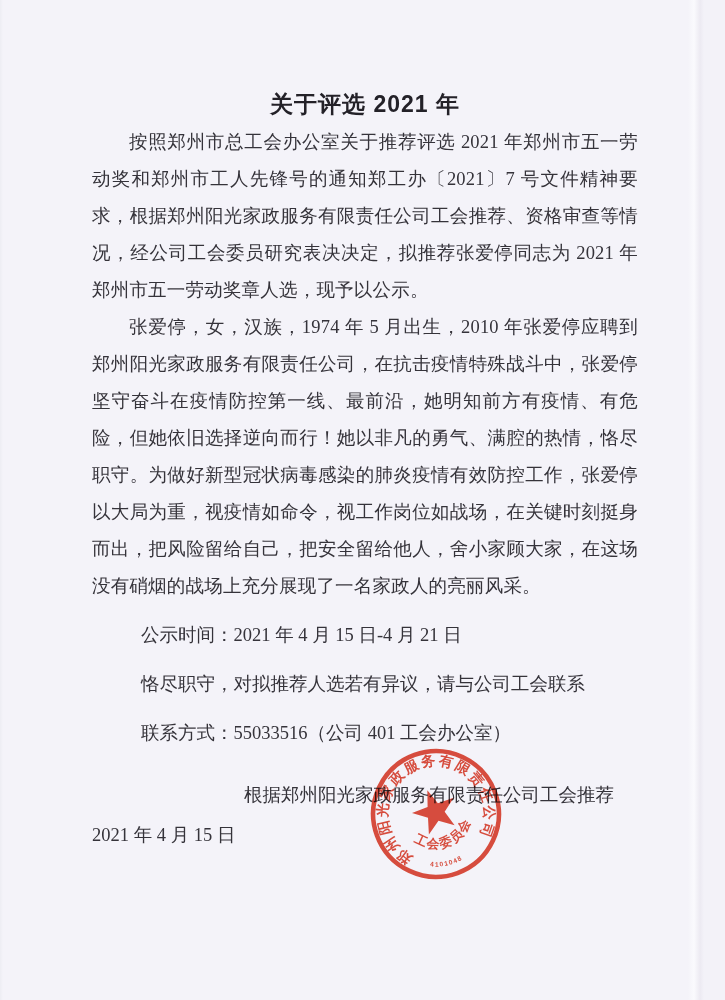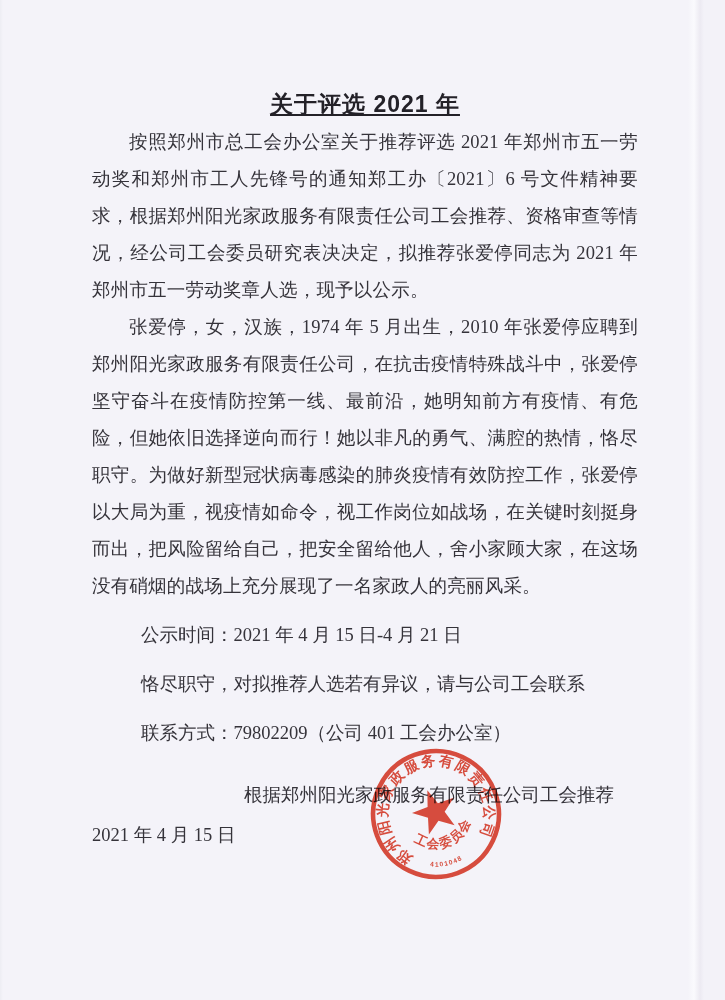"关于评选 2021 年" .title { text-decoration: underline -> none }
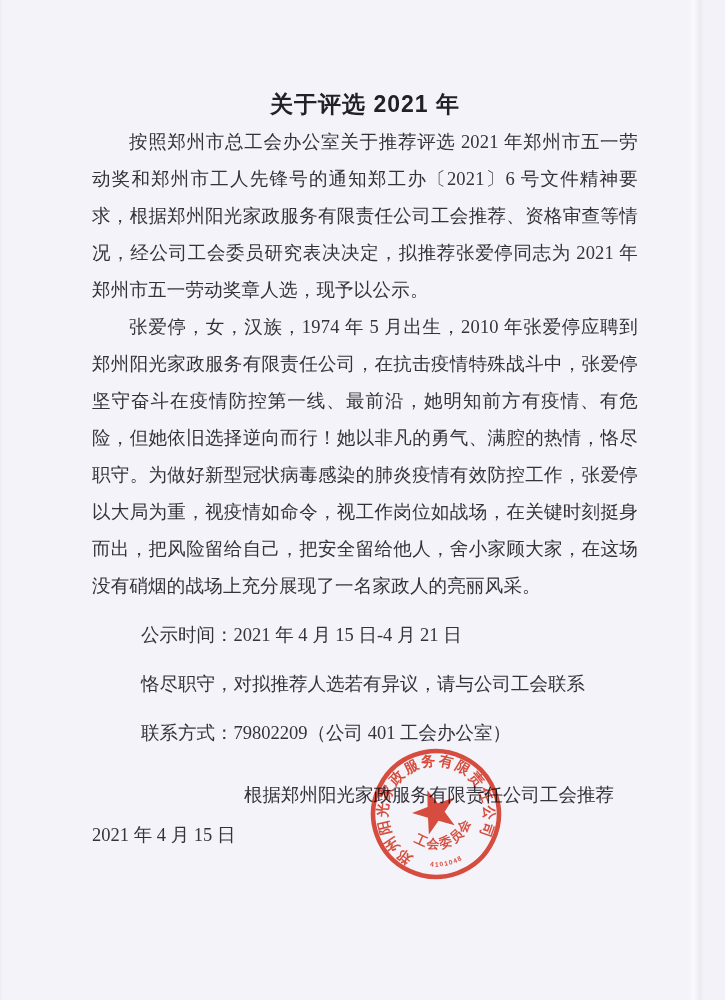"按照郑州市总工会办公室关于推荐评选 2021" p.body-par { text: 6 -> 7 }
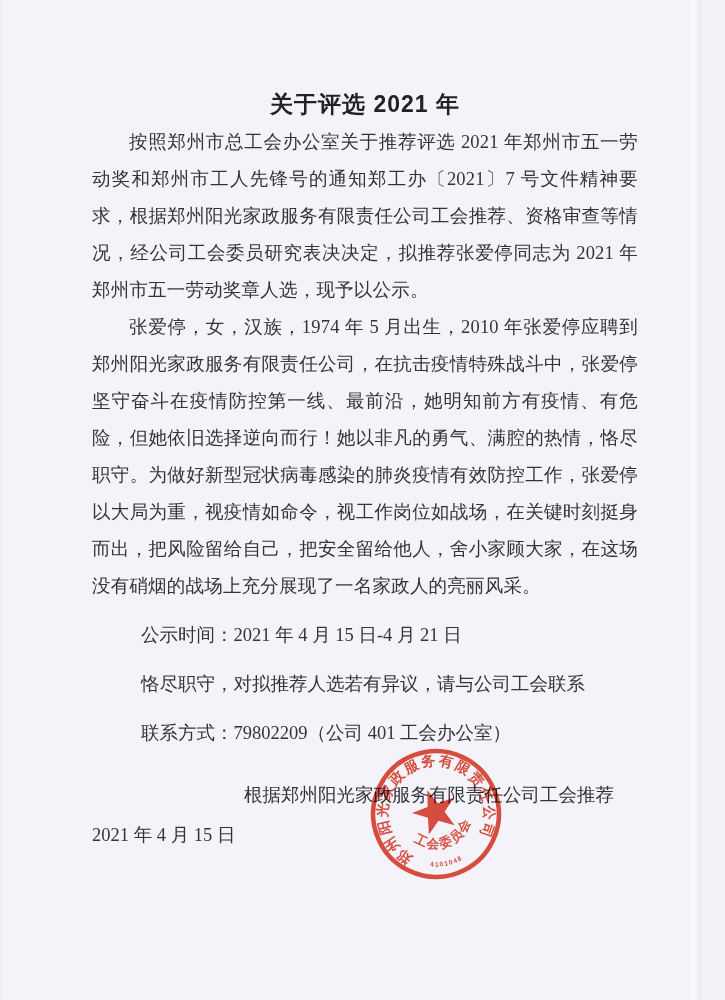"联系方式：79802209（公司 401 工会办公室）" p.single-line { text: 79802209 -> 55033516 }
